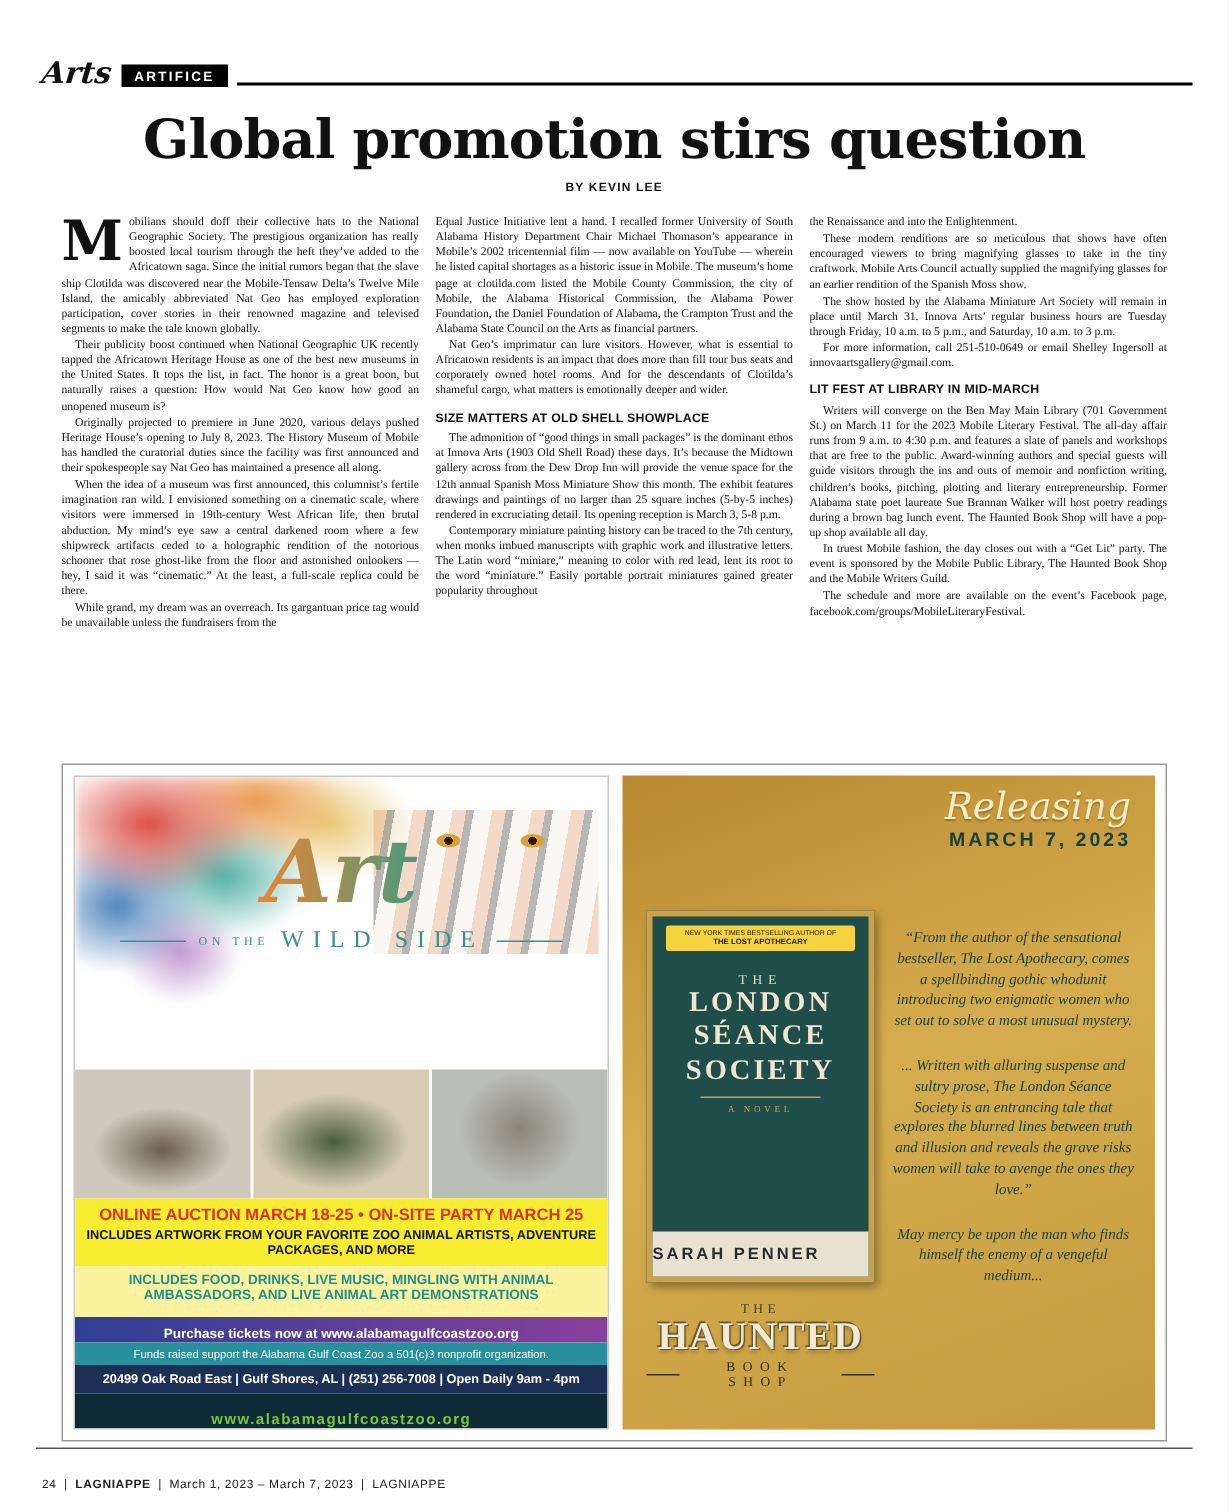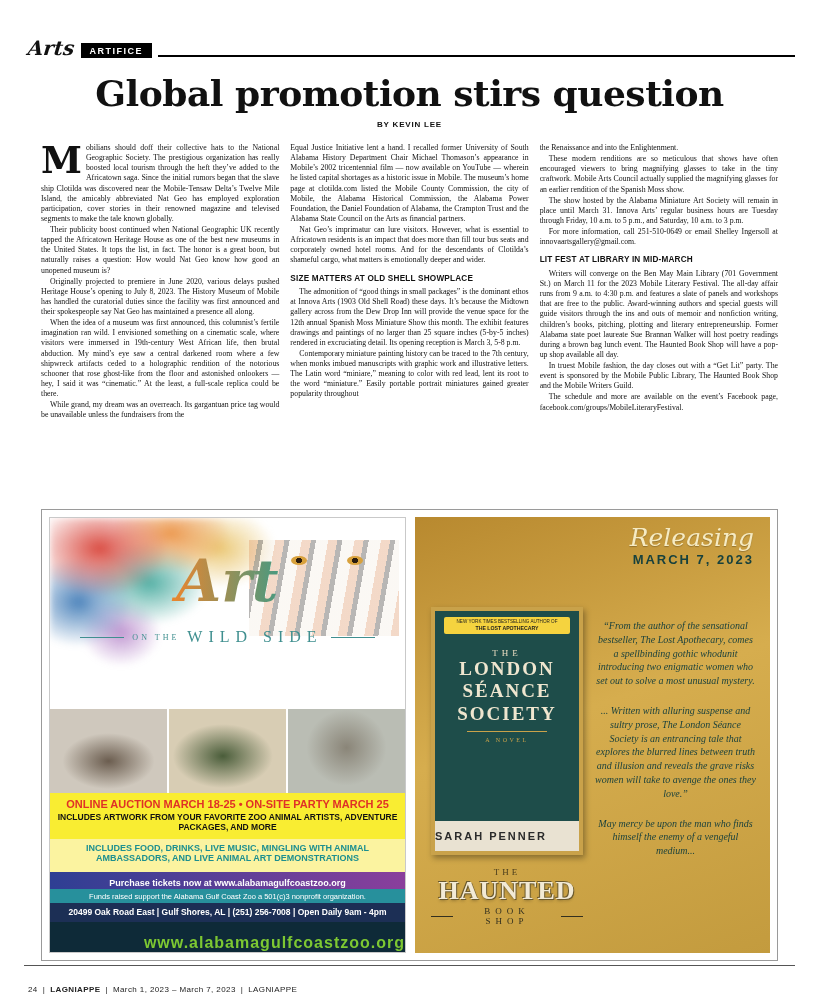"ON THE" .wild-row { margin-top: 18px -> 8px }
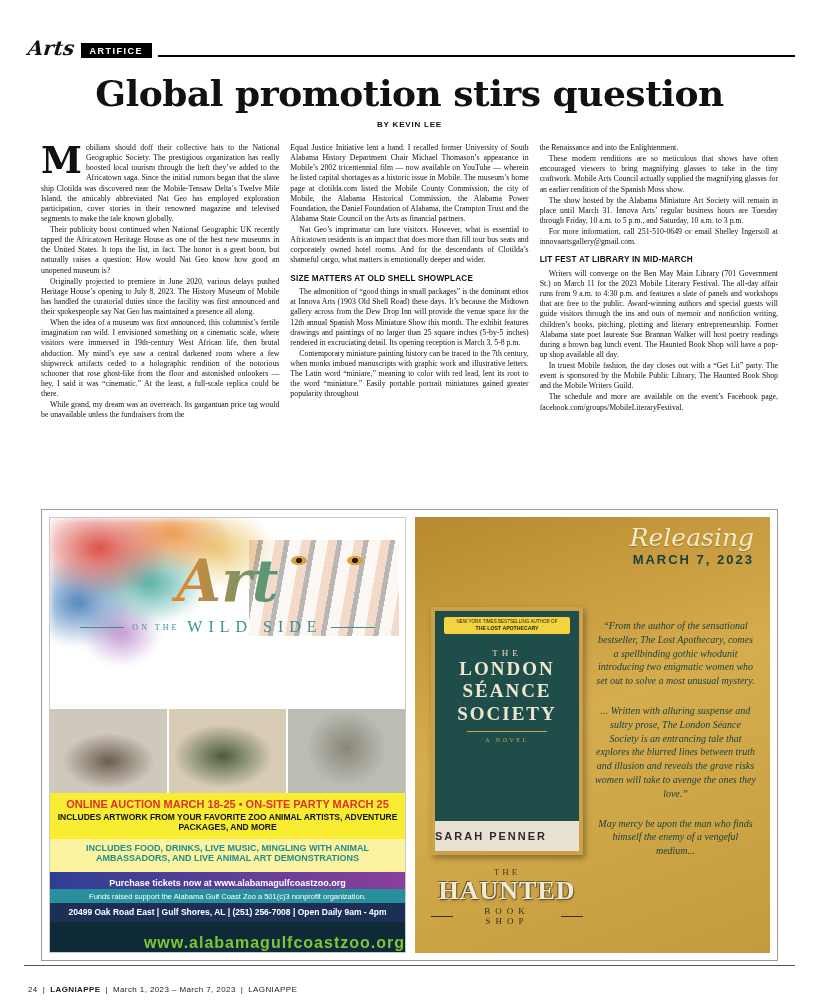"www.alabamagulfcoastzoo.org" .zoo-url { font-size: 16px -> 10px; text-align: right -> center }
